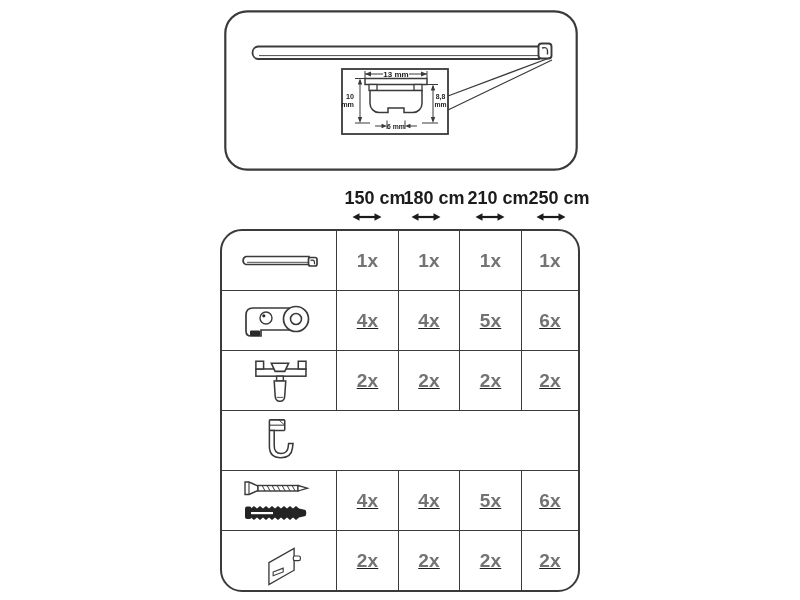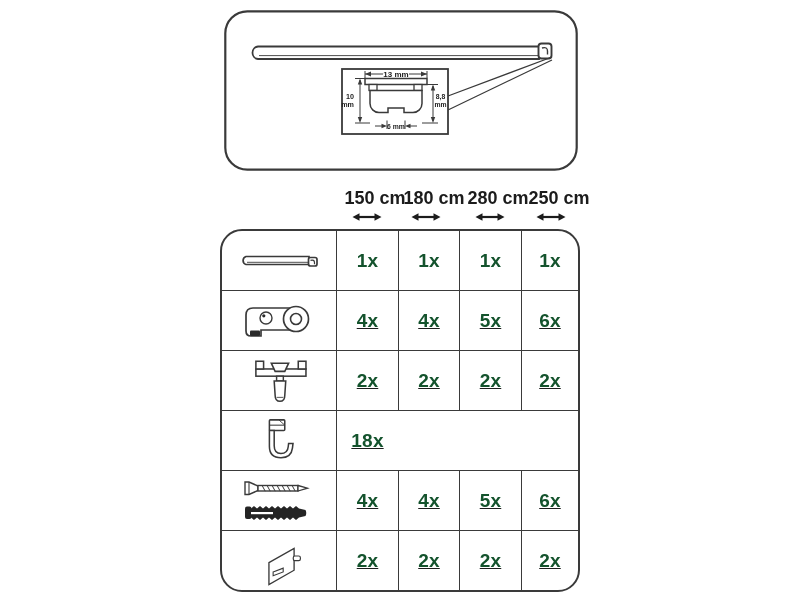"280 cm" span.lbl { text: 280 -> 210 }
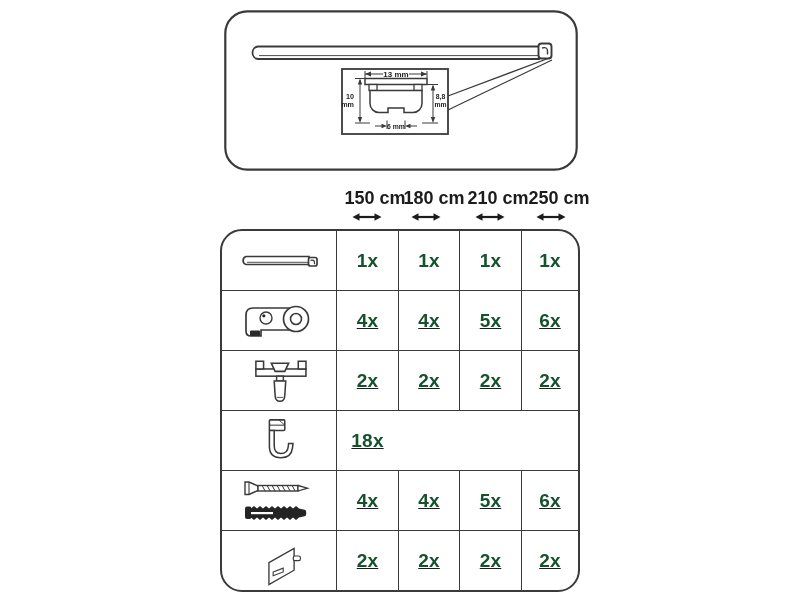"1x" .qty { color: #14532d -> #737373 }
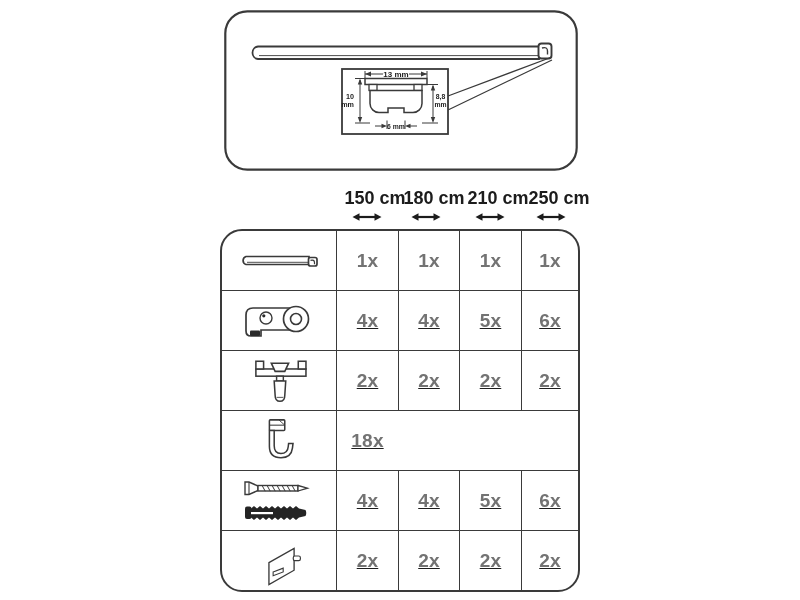"18x" div.cell { html: <div> <span>18x</span> </div> -> none }
